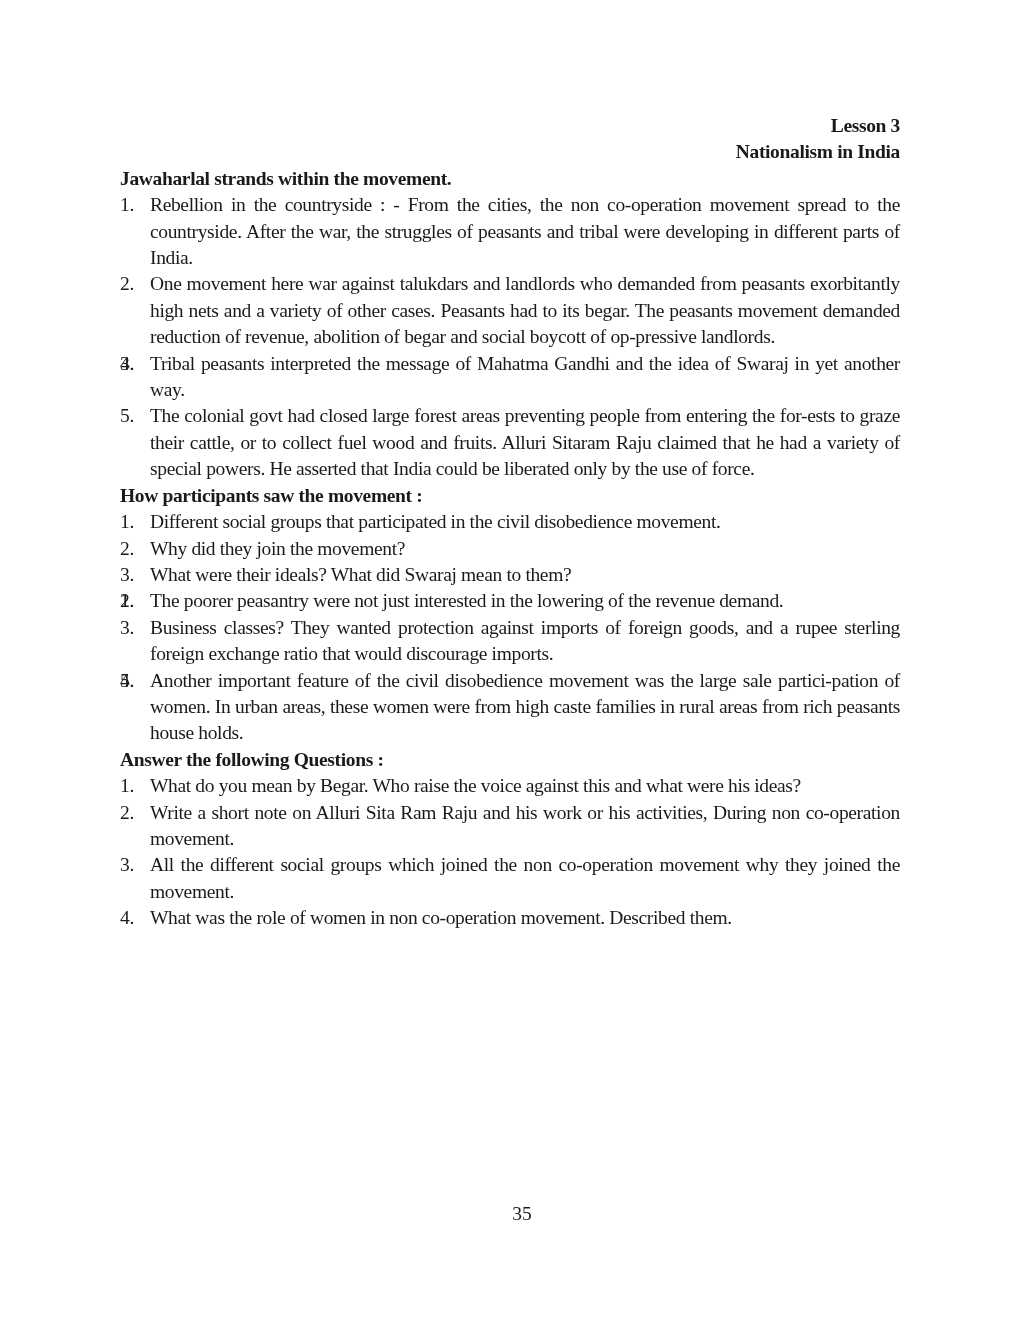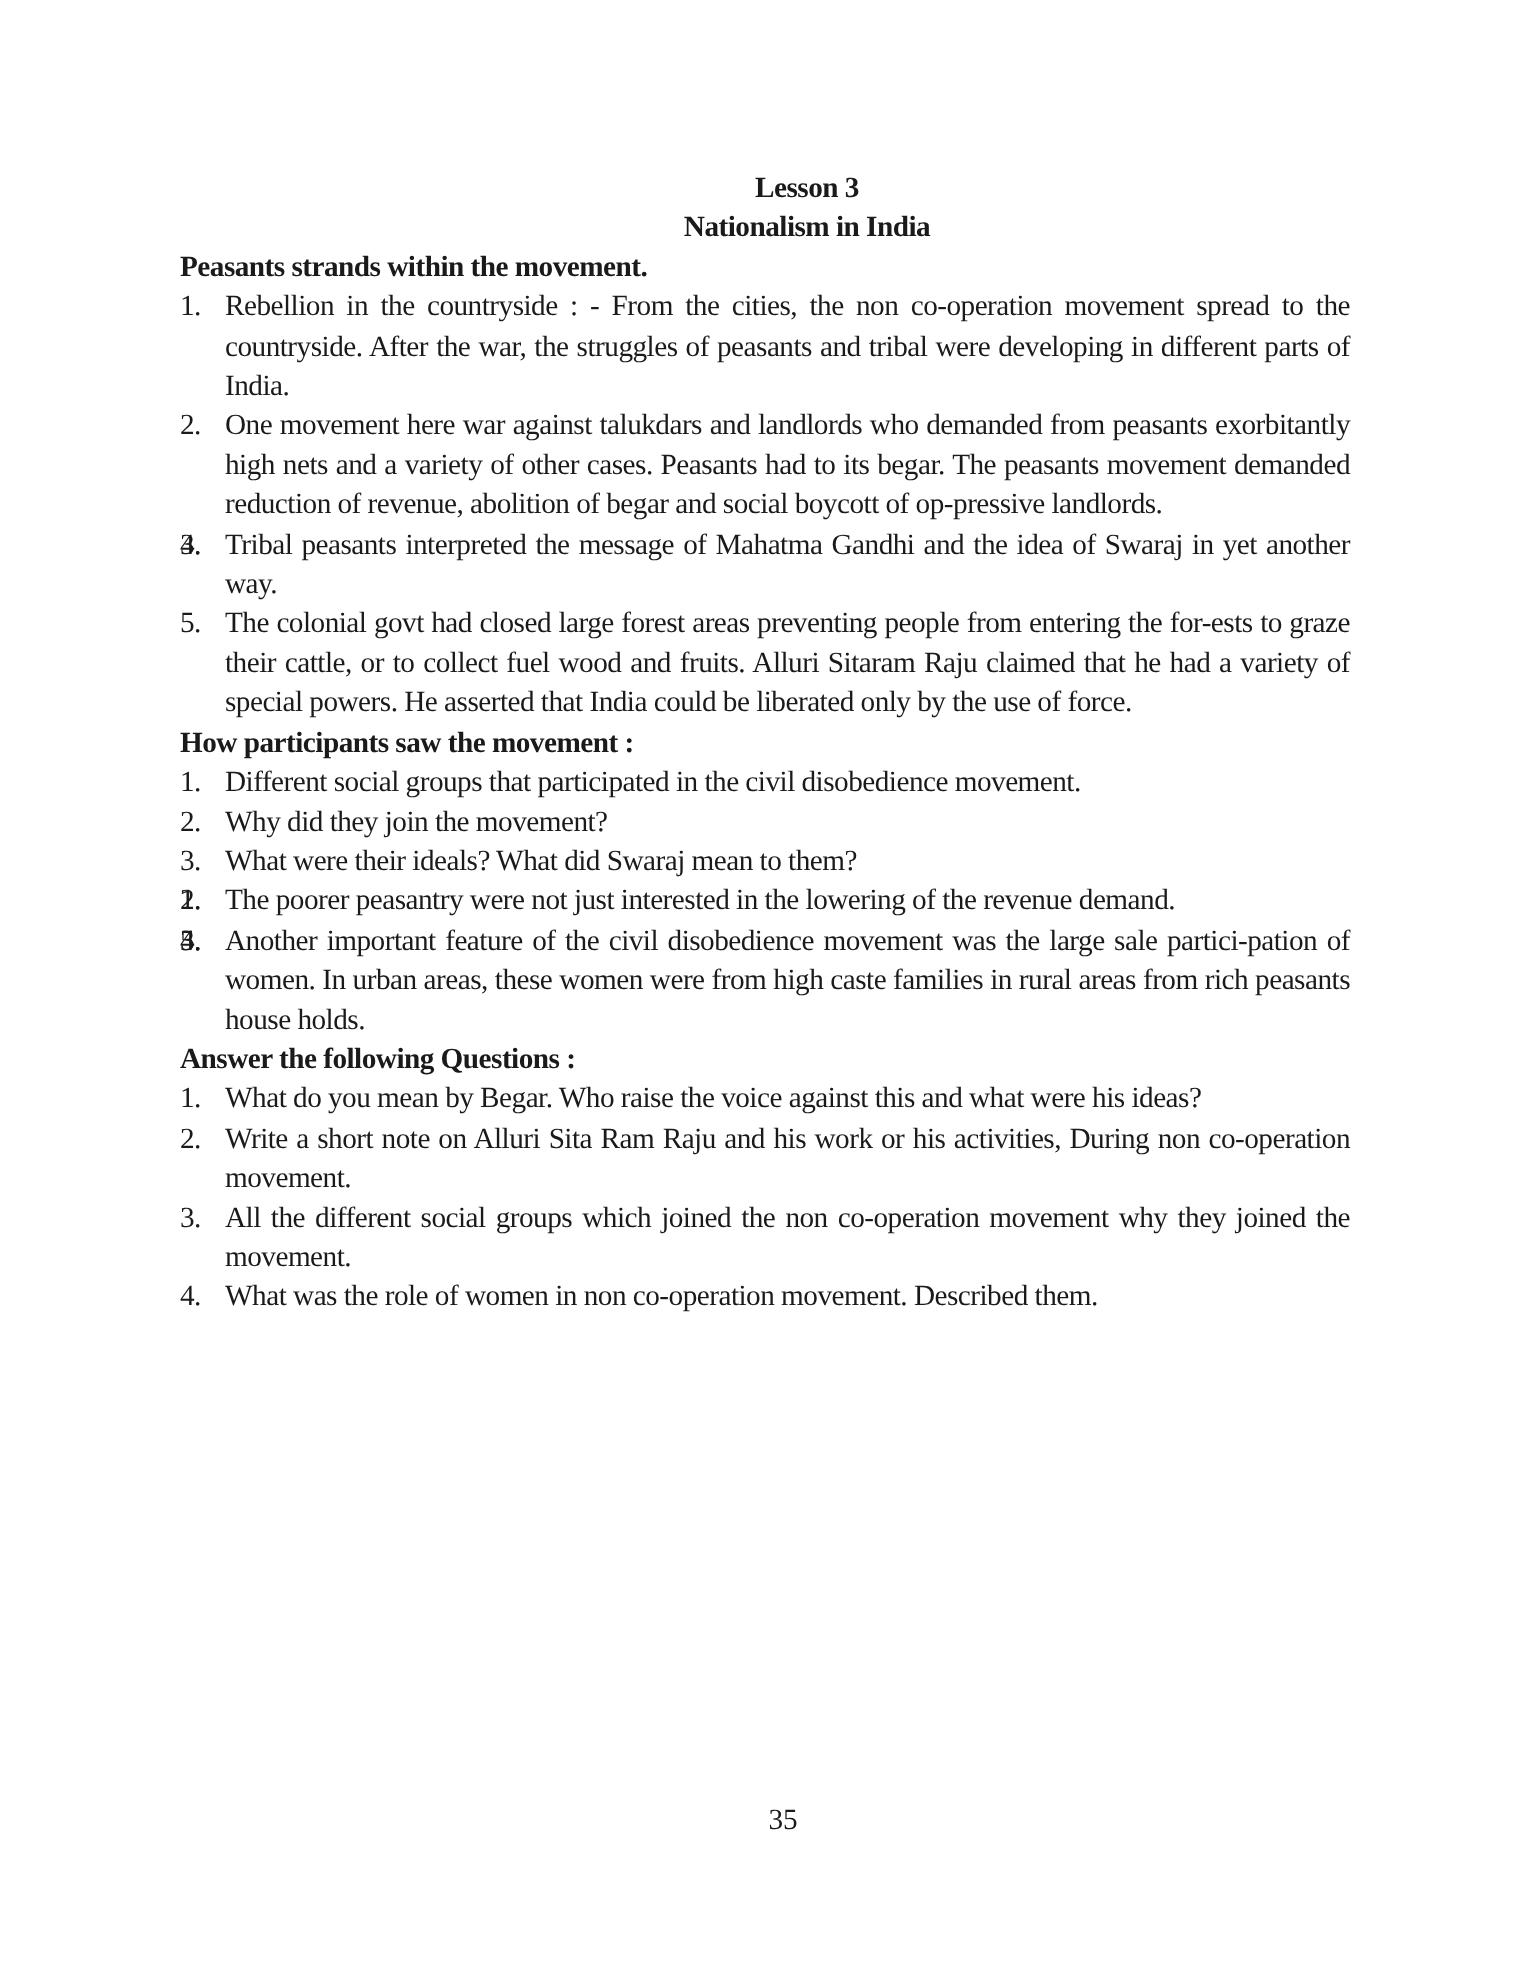"Lesson 3" .center-title { text-align: center -> right }
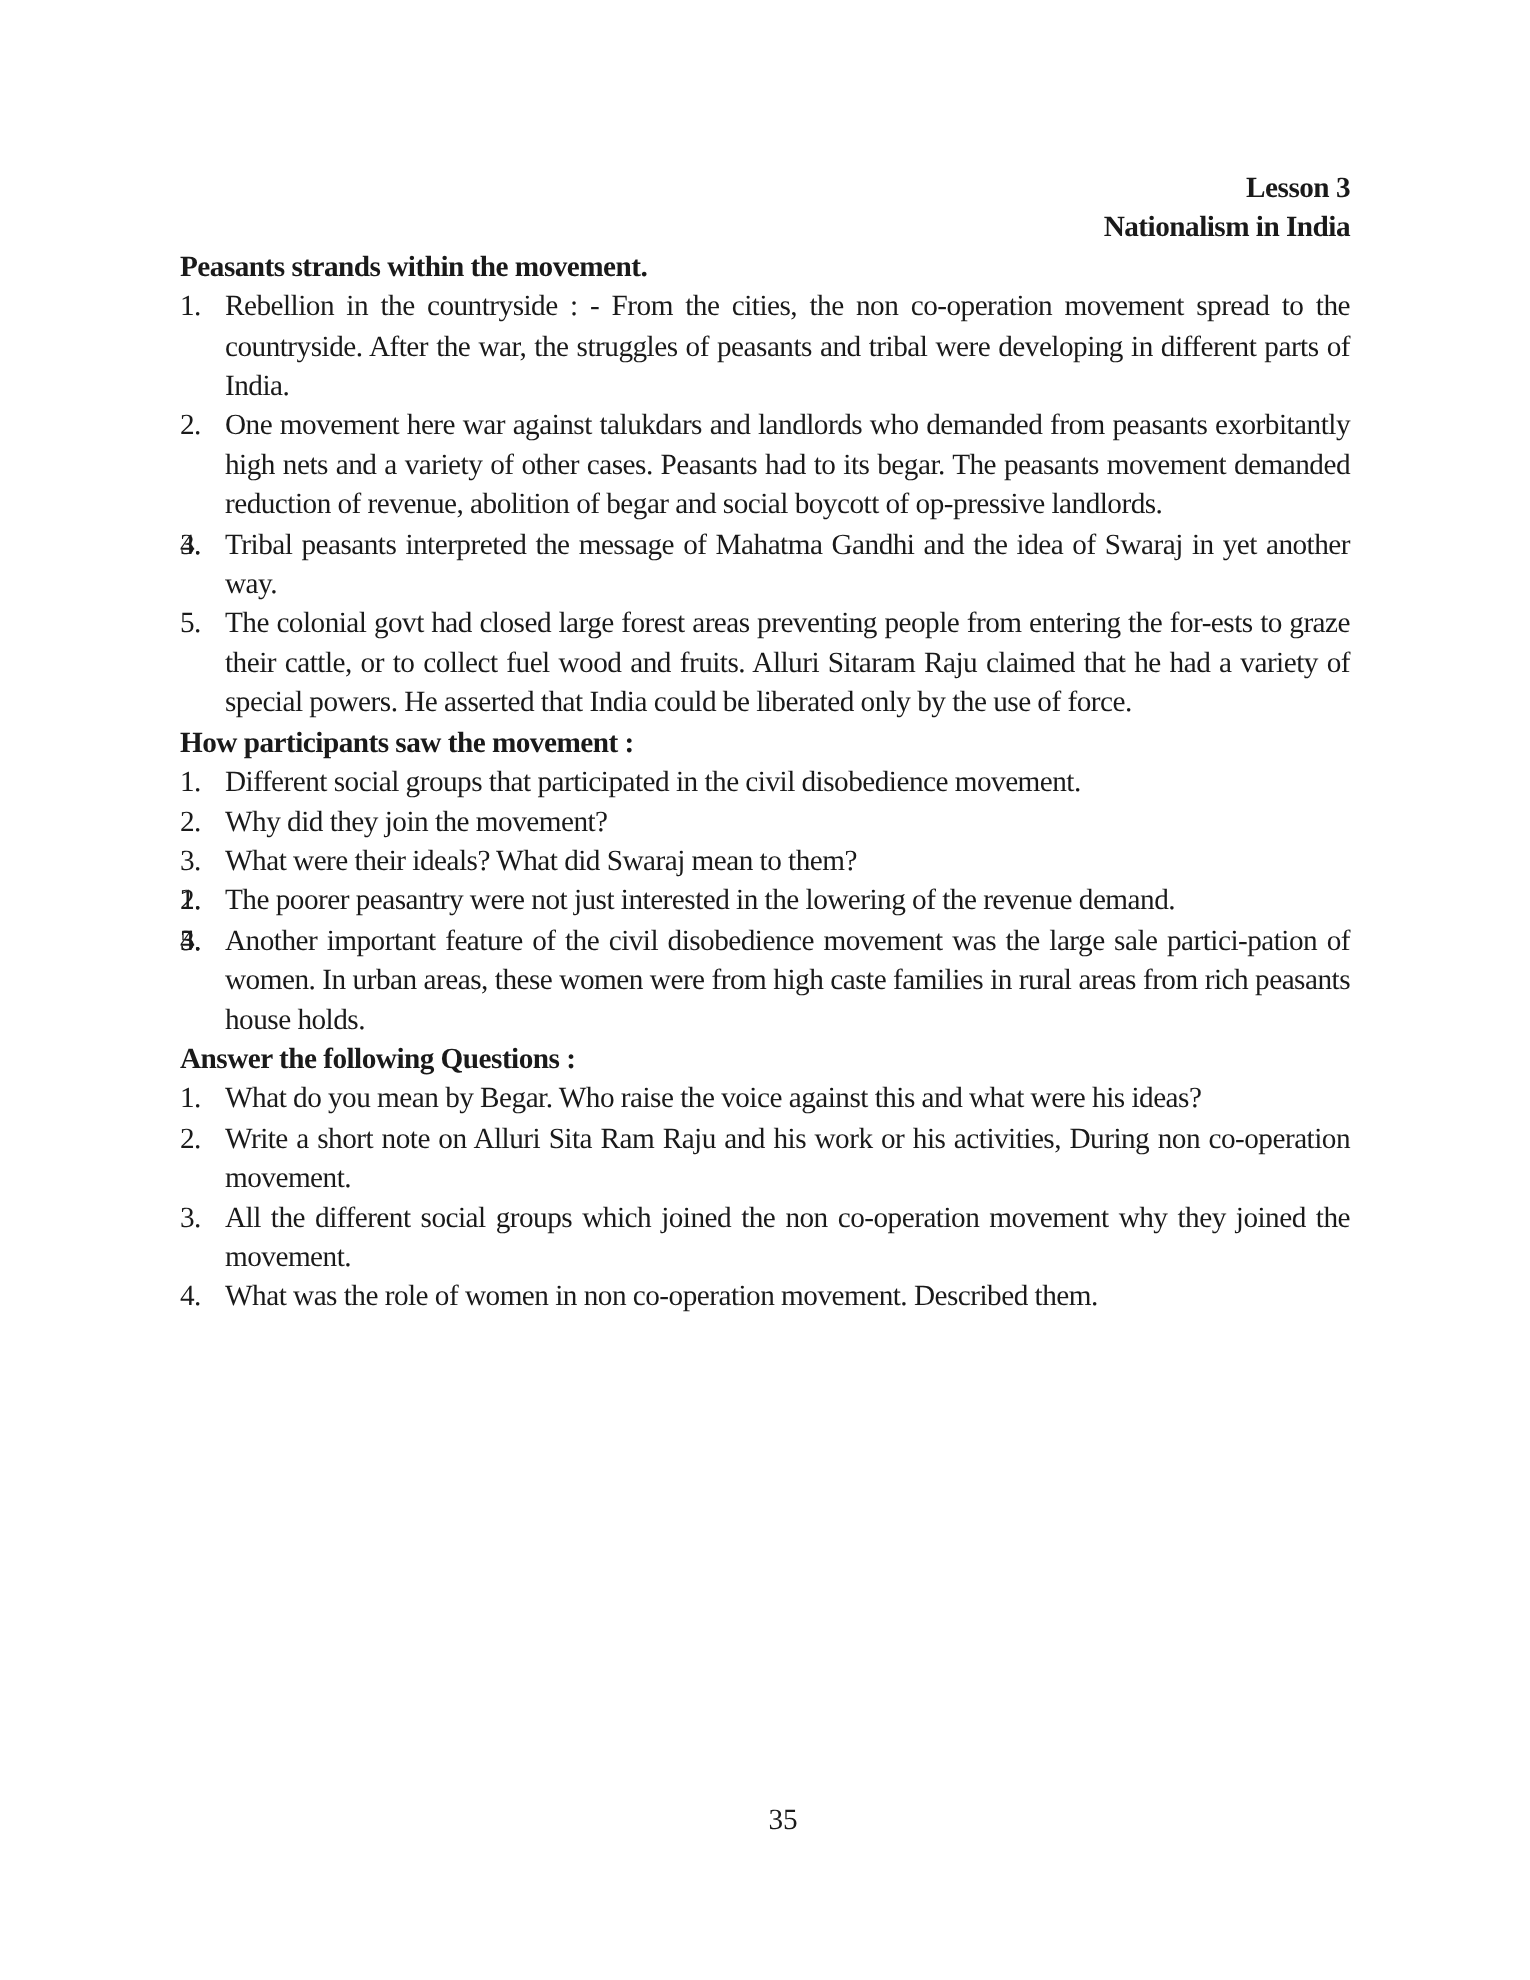"Peasants strands within the movement." div.heading { text: Peasants -> Jawaharlal }
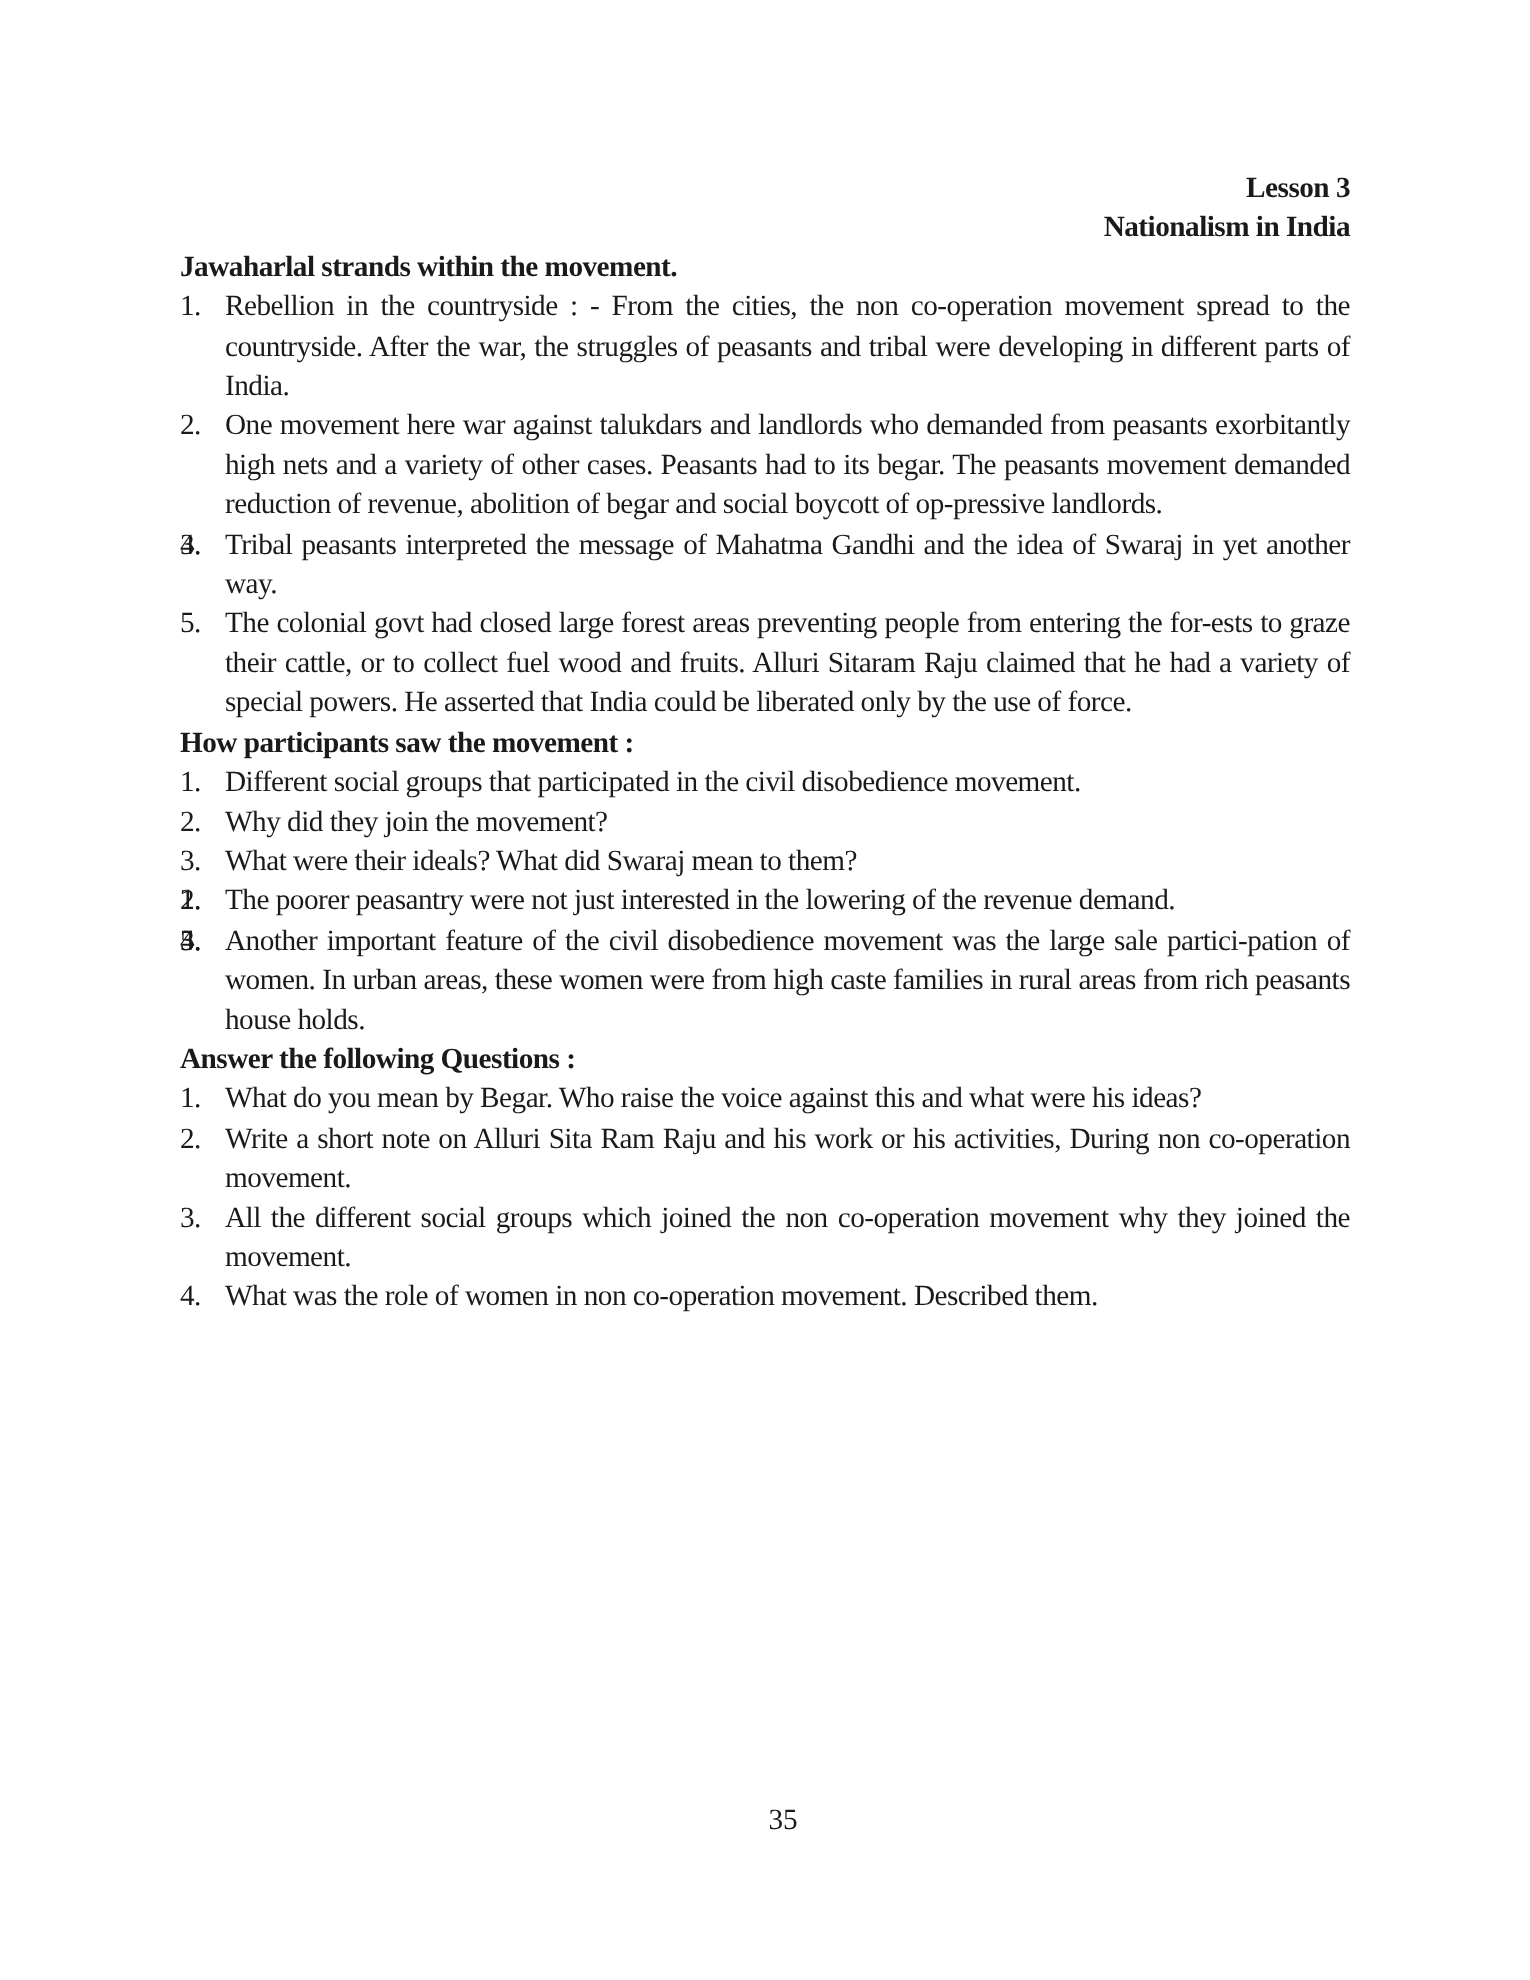"Business classes? They wanted protection" span { html: none -> <span>Business classes? They wanted protection against imports of foreign goods, and a rupee sterling foreign exchange ratio that would discourage imports.</span> }
